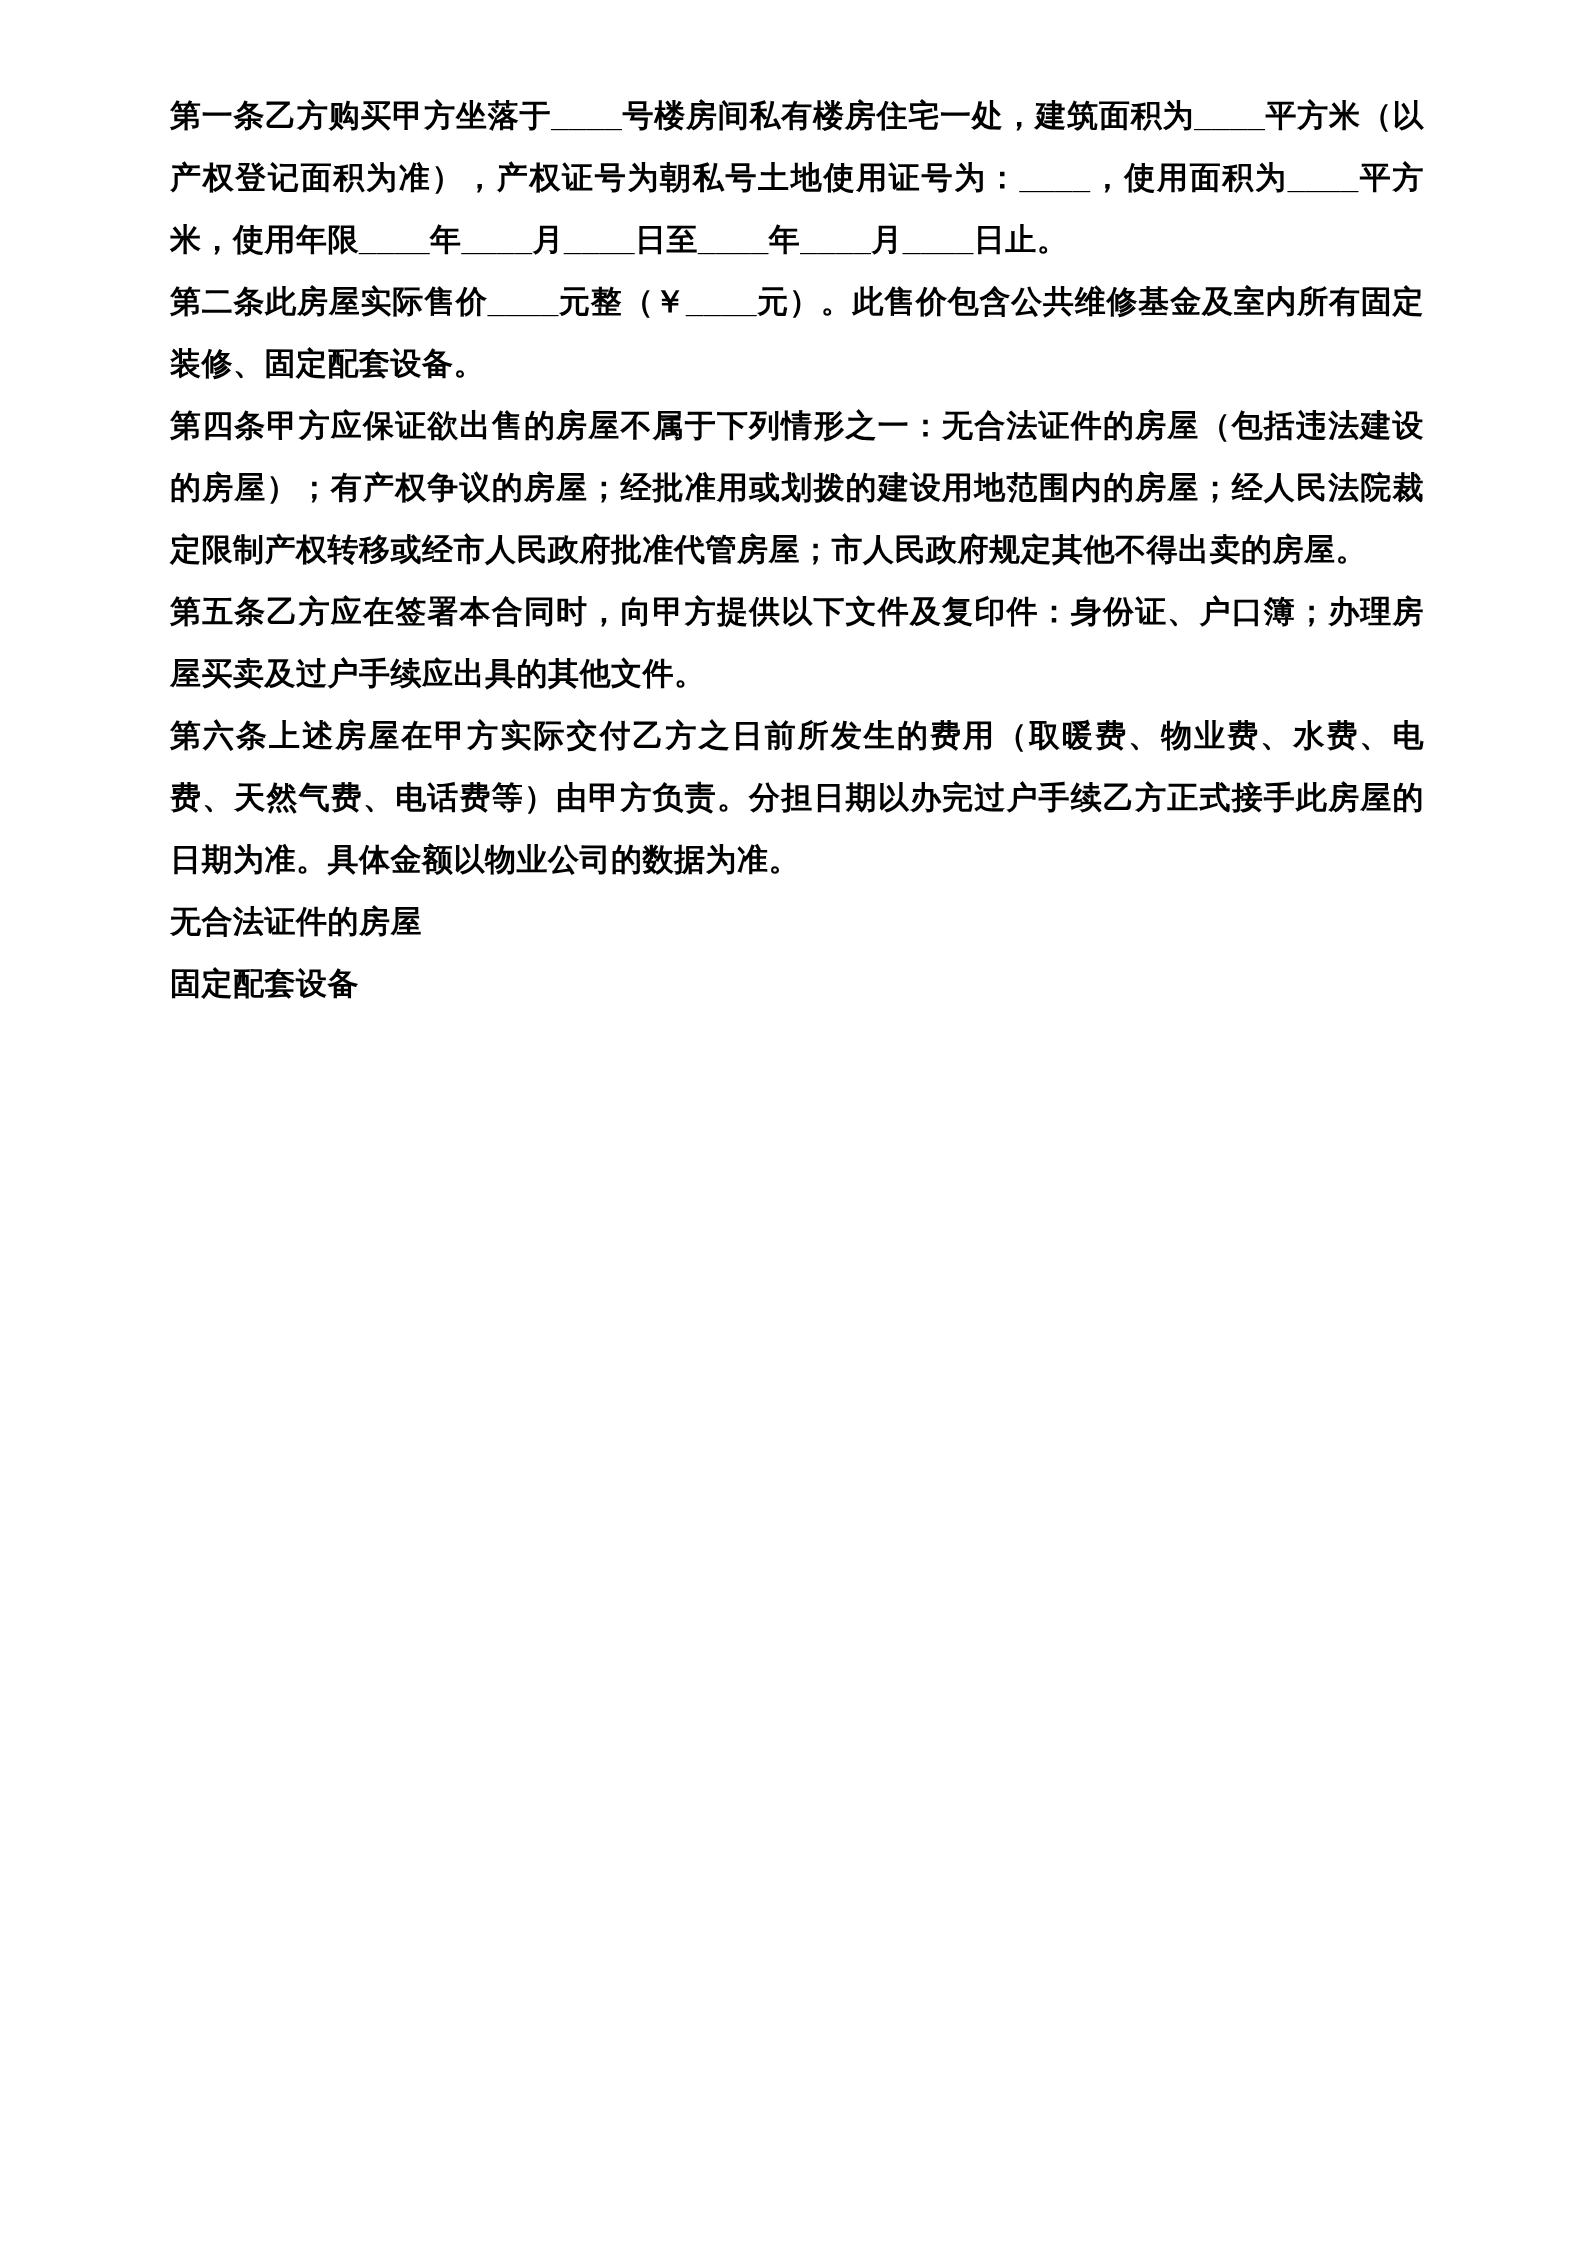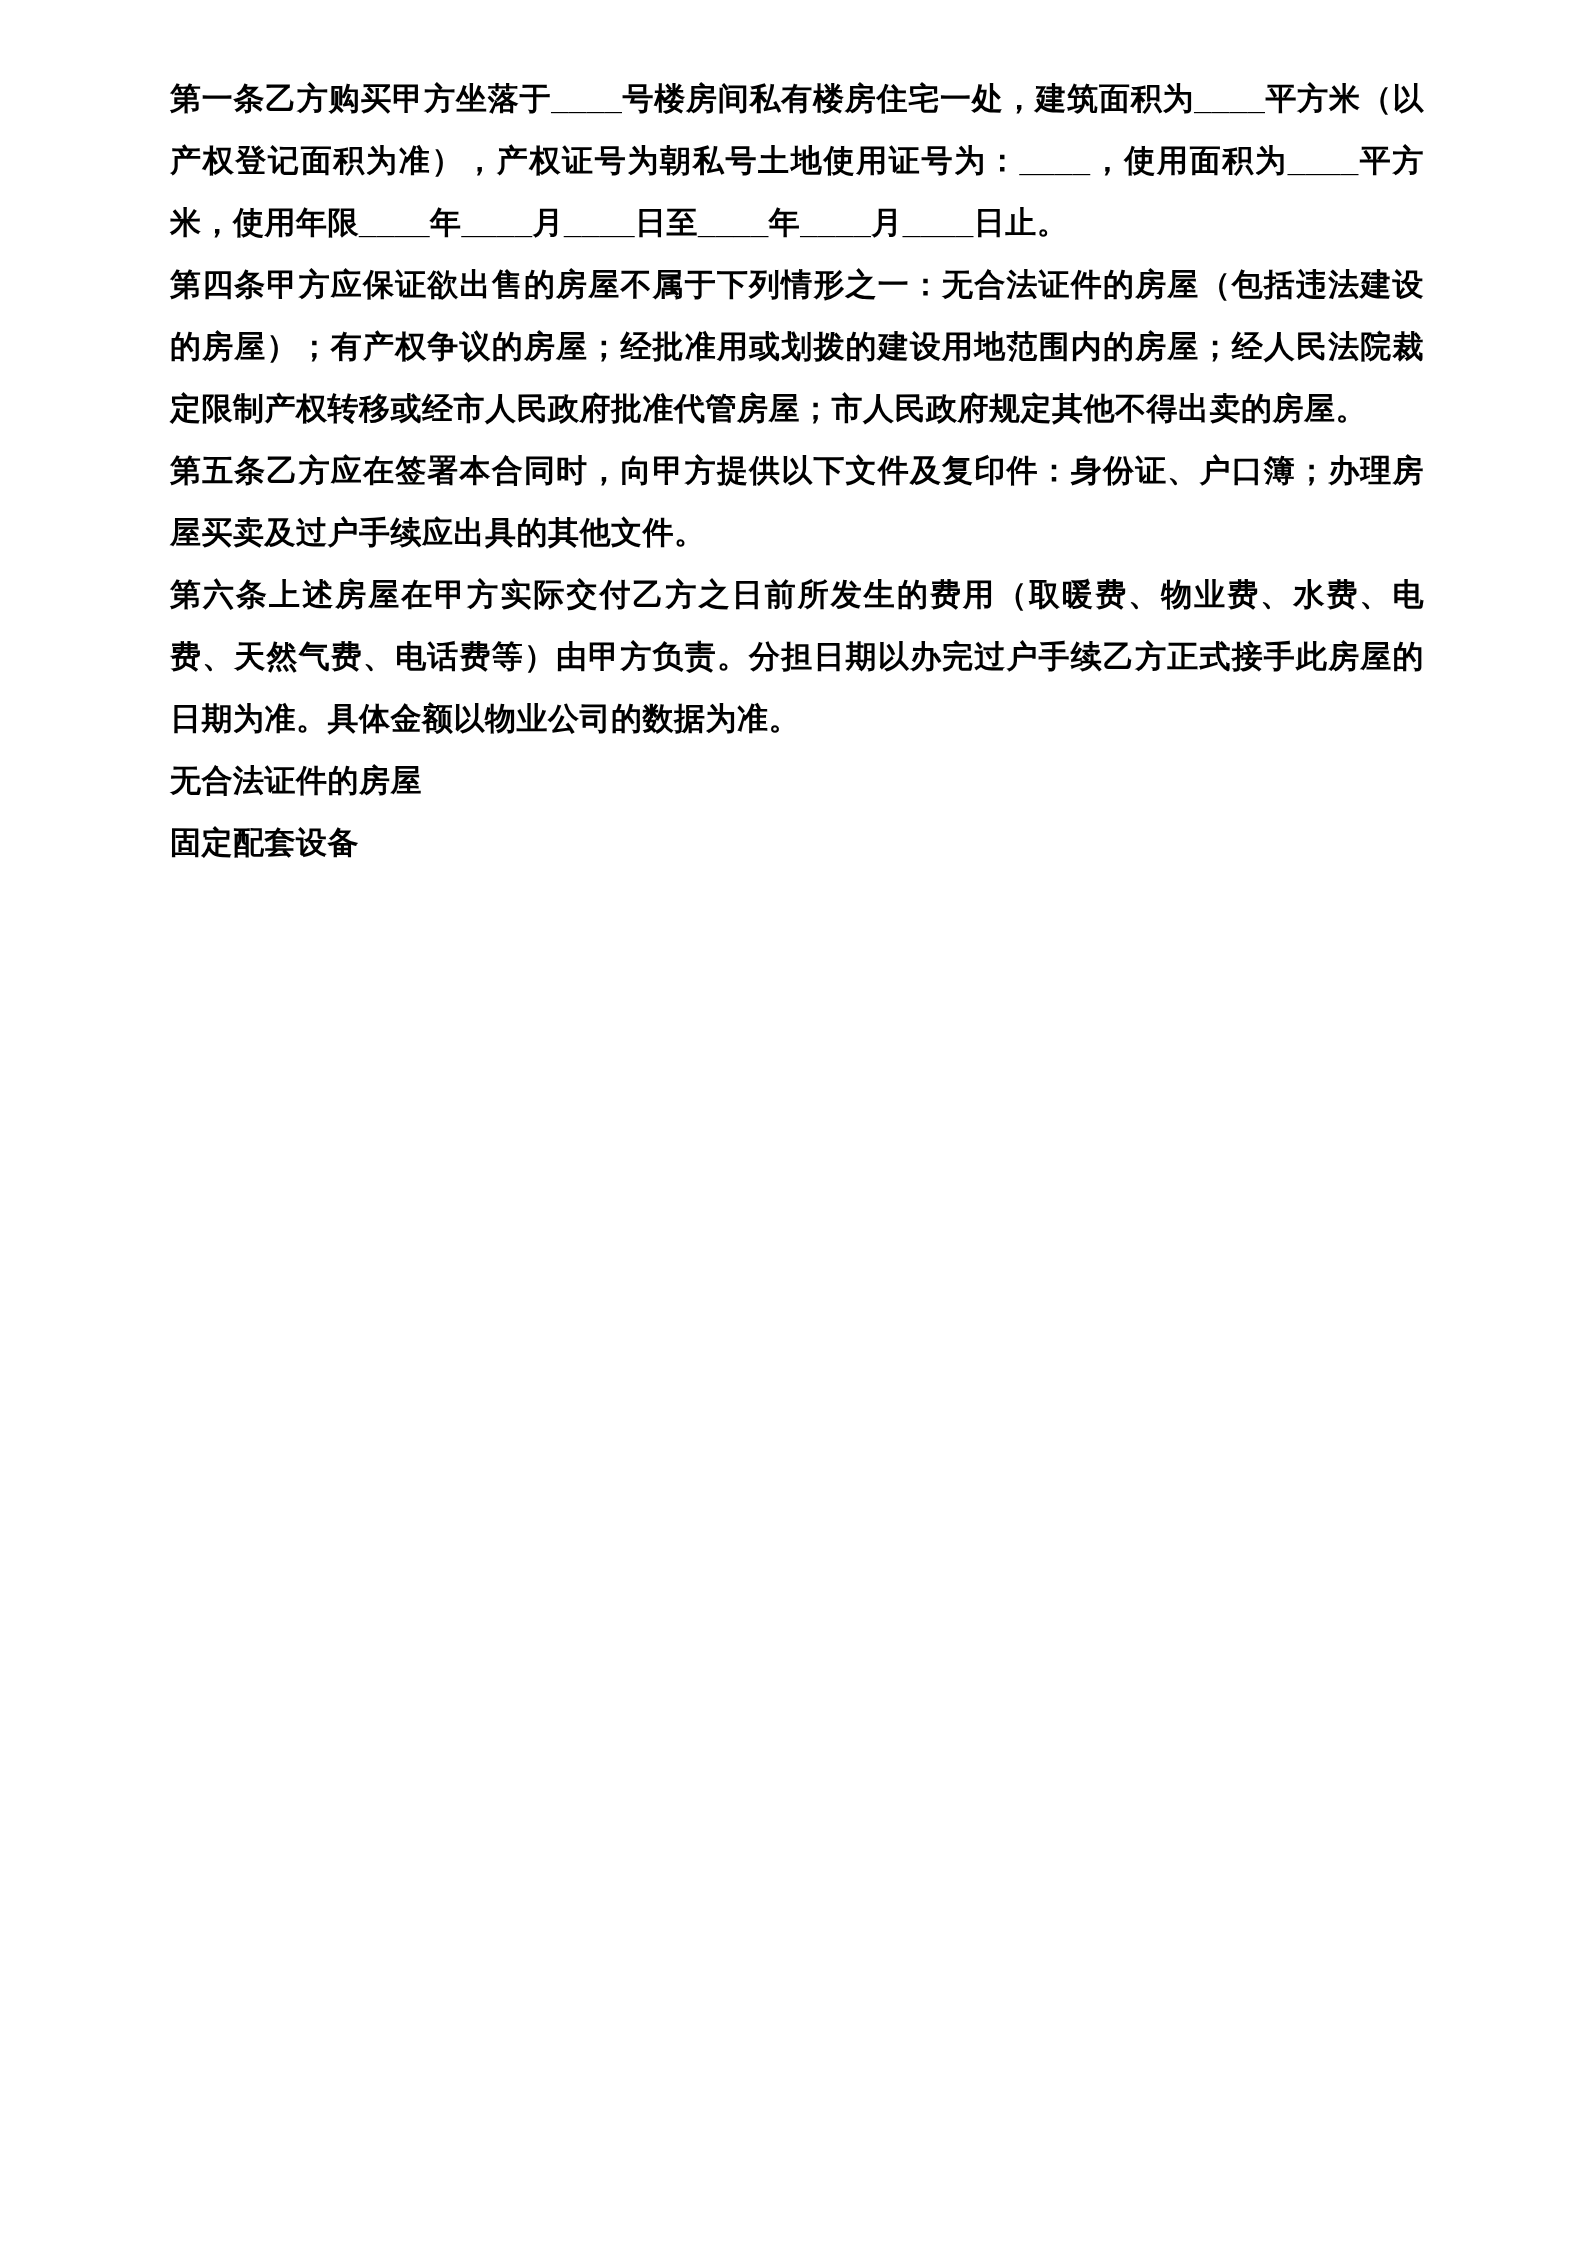"第一条乙方购买甲方坐落于____号楼房间私有楼房住宅一处，建筑面积为____平方" .page { padding: 68px 162px 0 170px -> 85px 162px 0 170px }
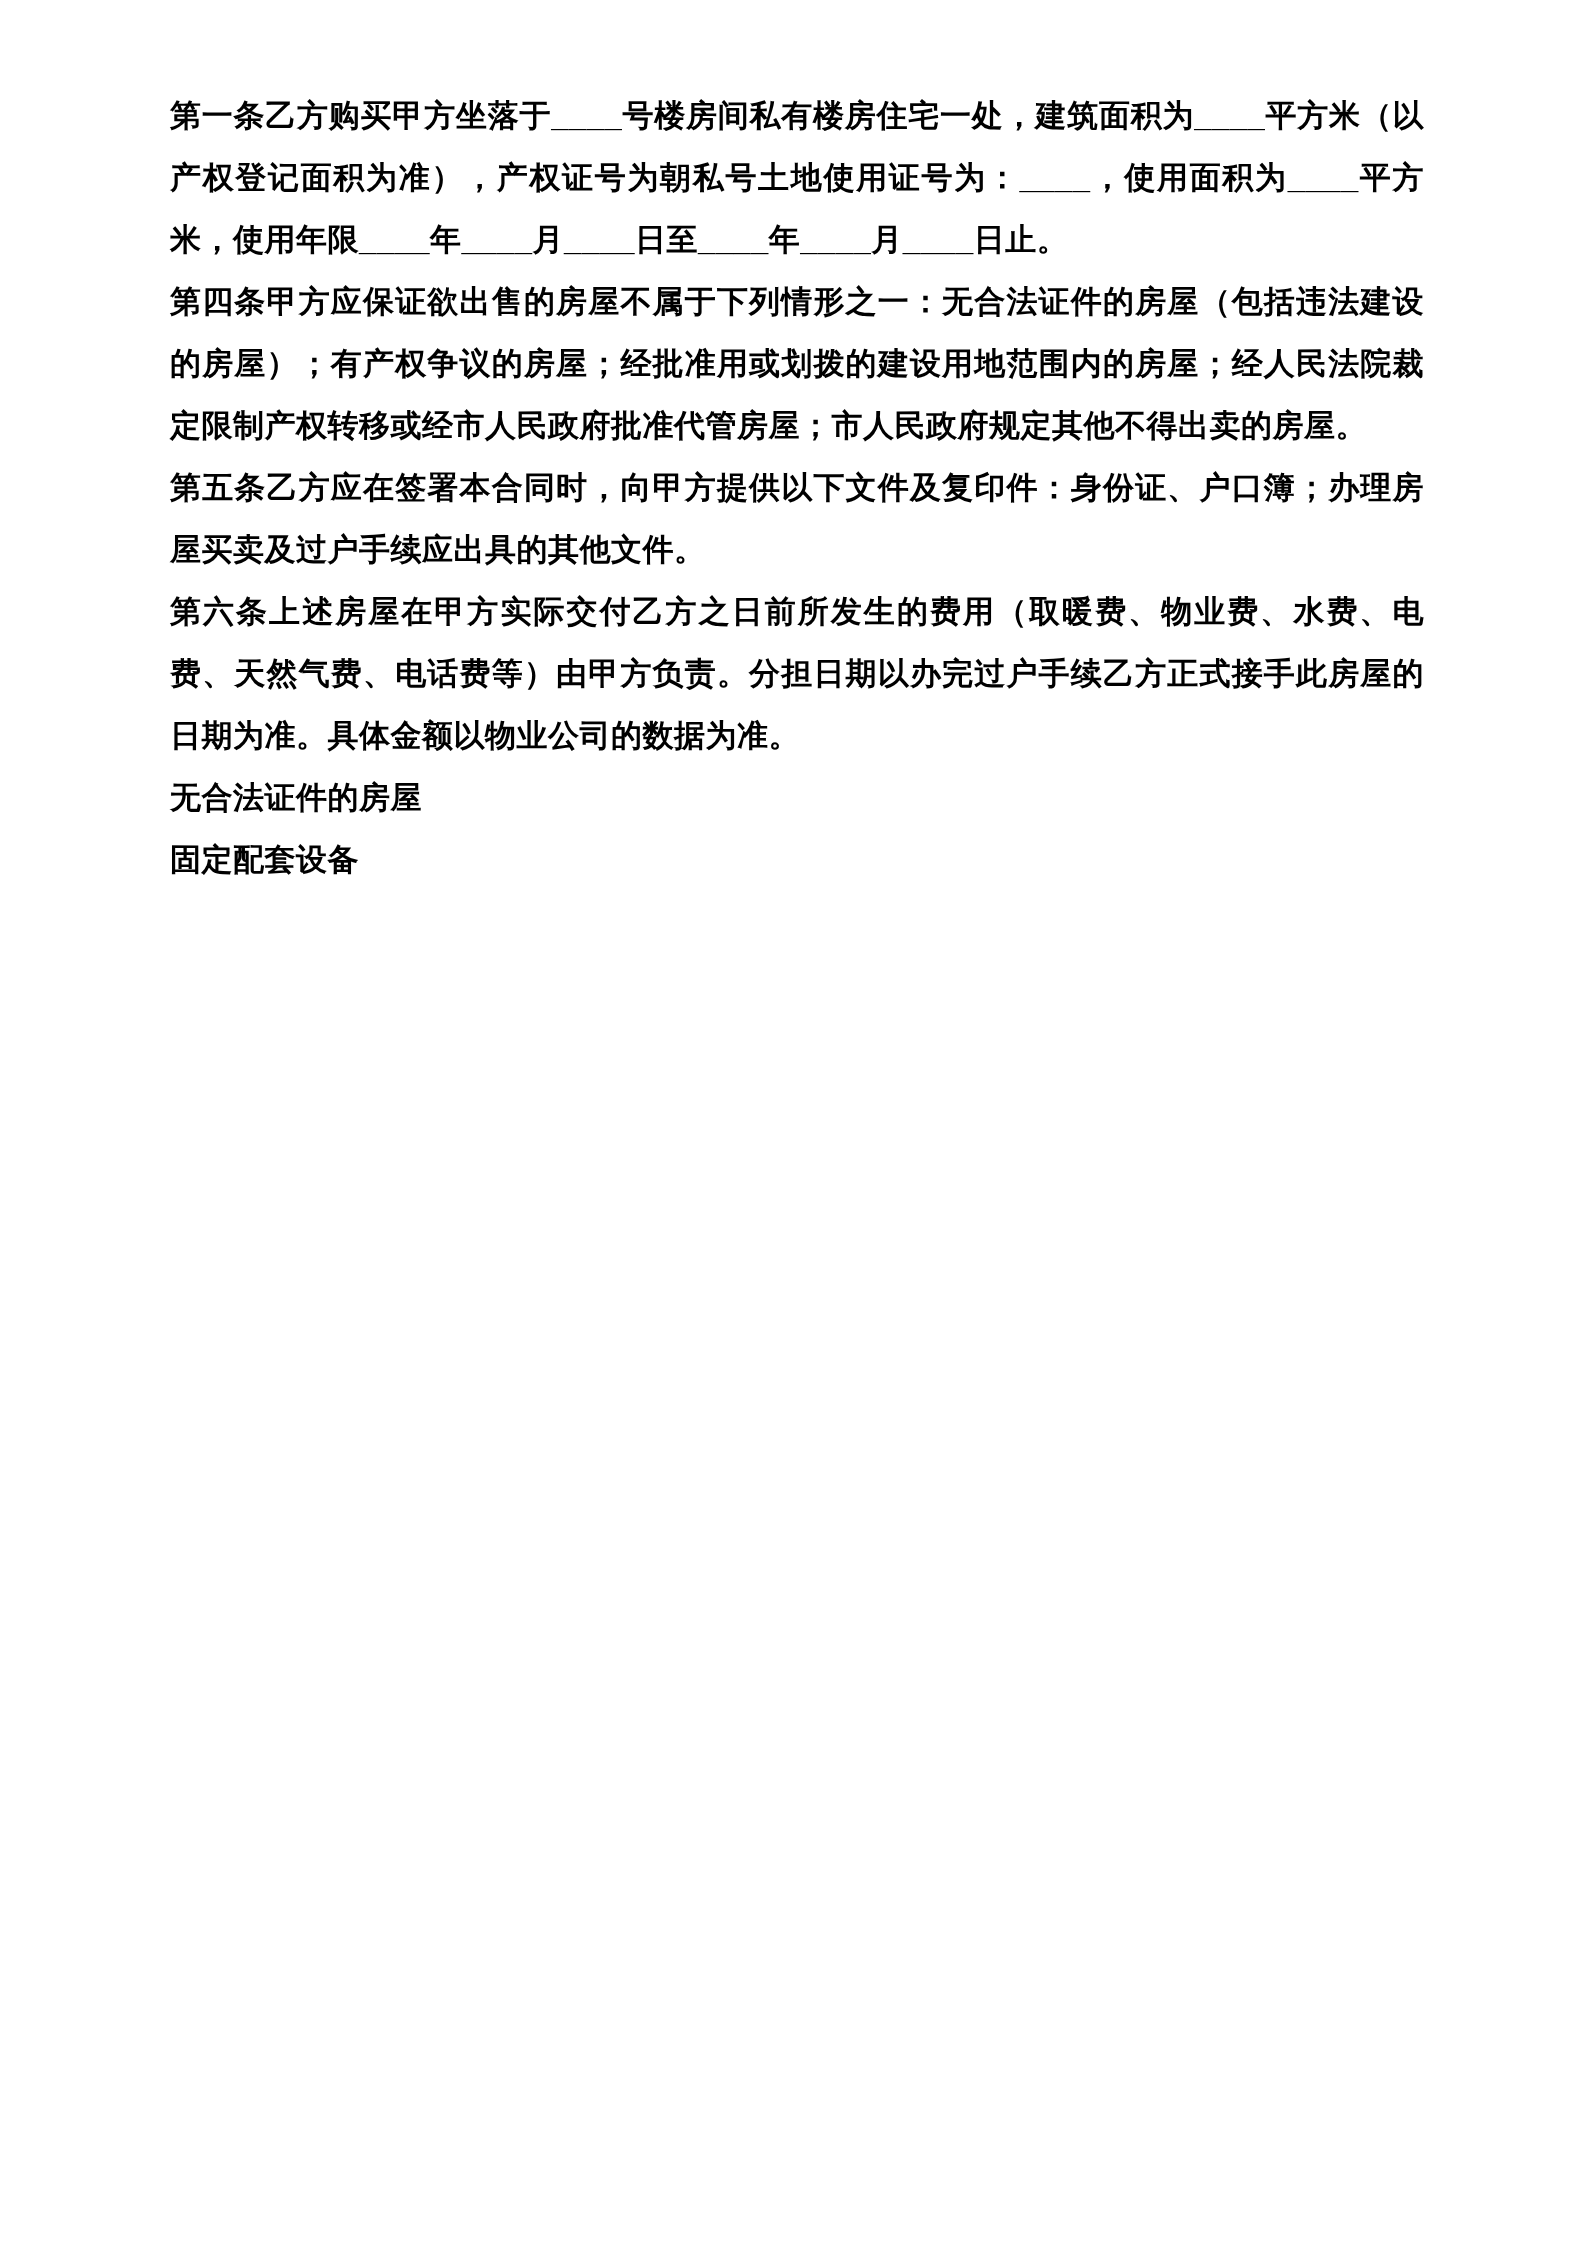"第二条此房屋实际售价____元整（￥____元）。此售价包含公共维修基金及室内所" p.para { html: none -> <p>第二条此房屋实际售价____元整（￥____元）。此售价包含公共维修基金及室内所有固定装修、固定配套设备。</p> }
